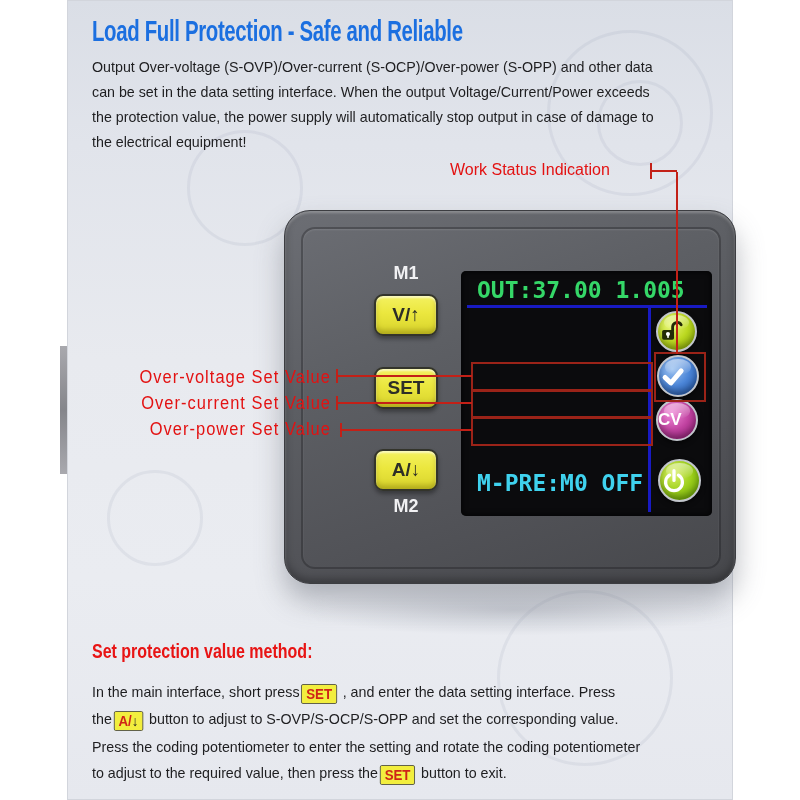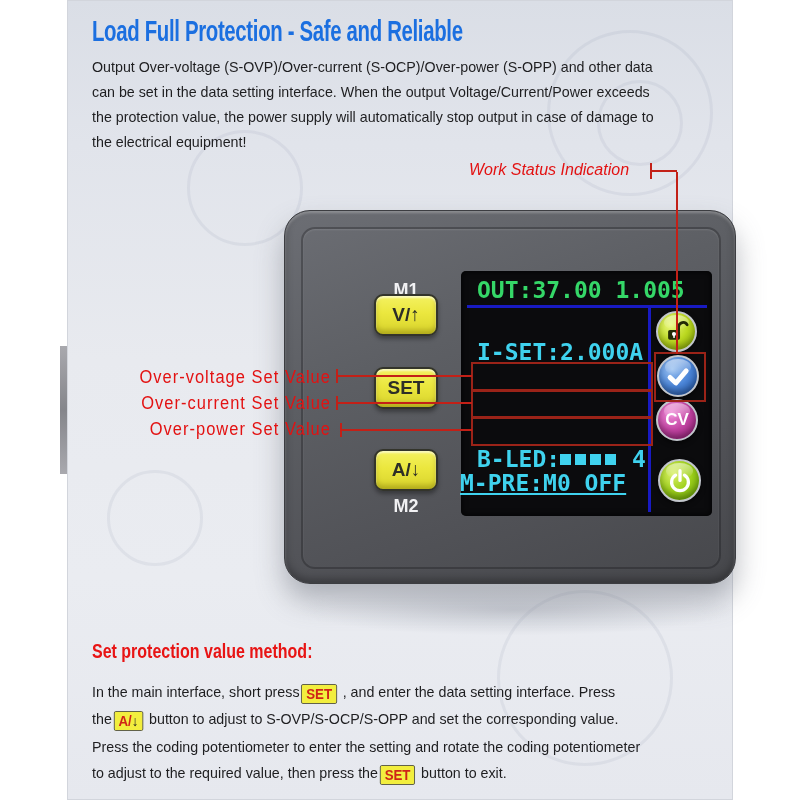"Work Status Indication" .ws-label { font-style: italic -> none; text-align: center -> left }
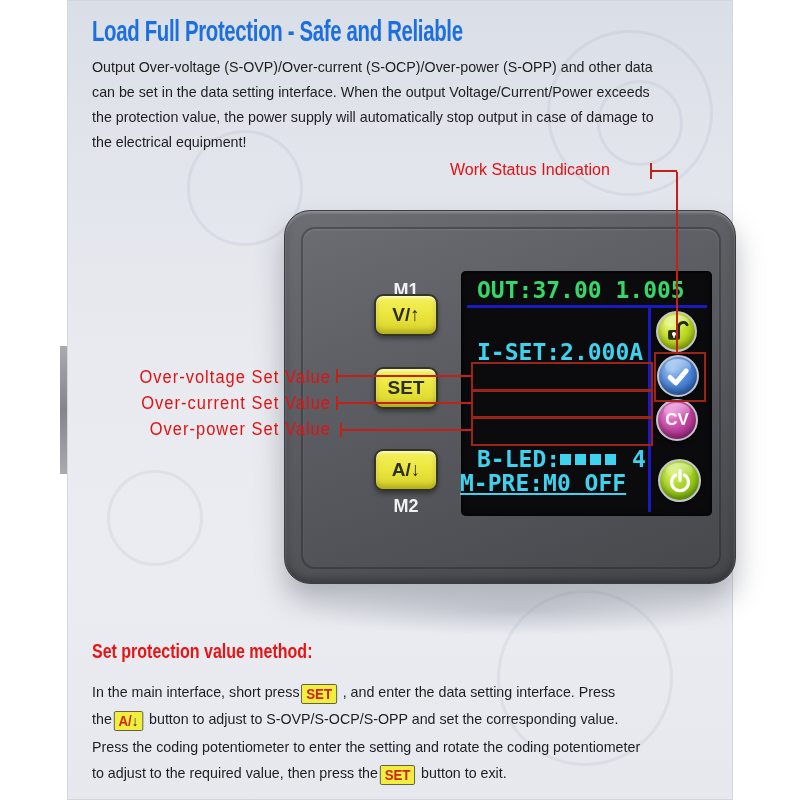"M1" .m1 { top: 280px -> 263px }
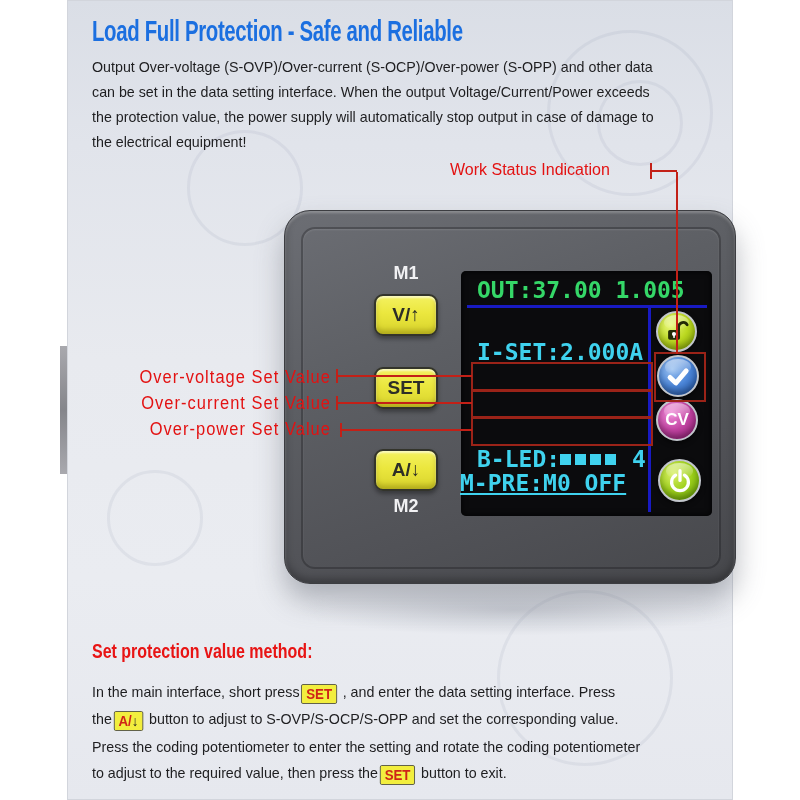"I-SET:2.000A" div.lcd { html: <div>I-SET:2.000A</div> -> none }
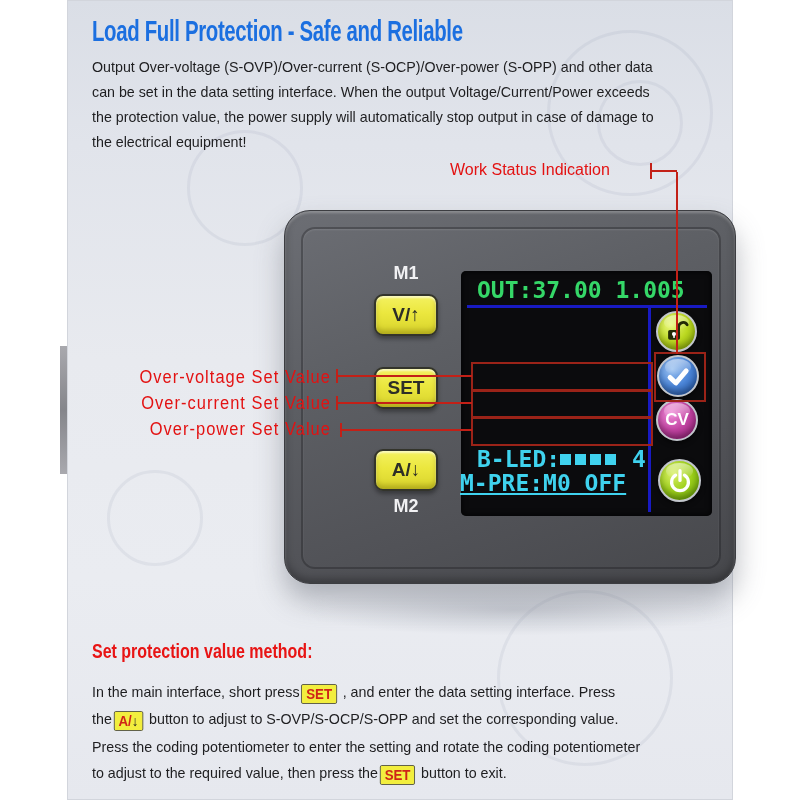"CV" .icon { justify-content: center -> flex-start }
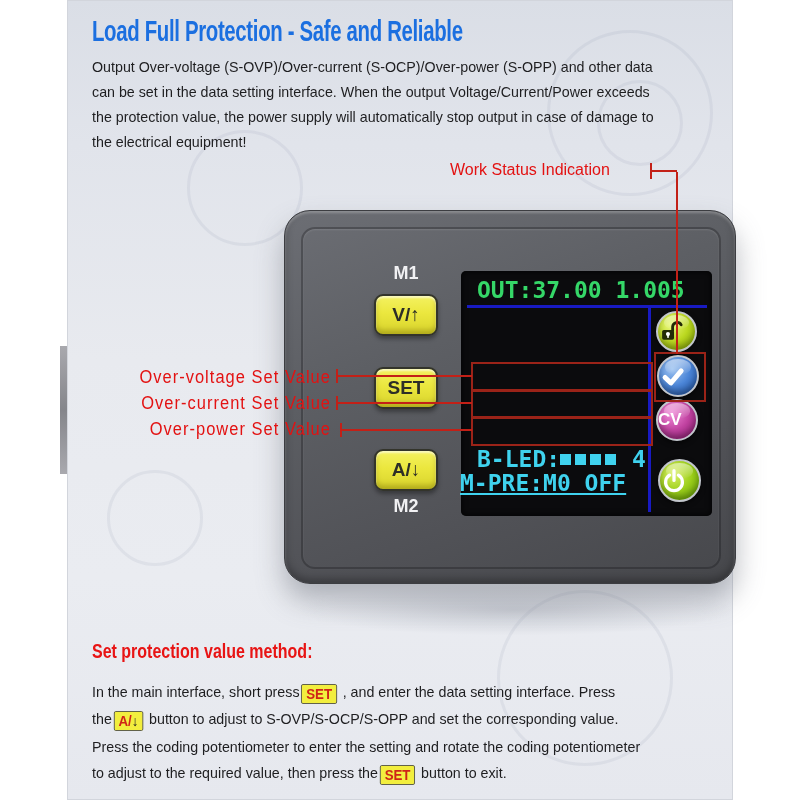"B-LED: 4" div.lcd { html: <div><span>B-LED:</span><span></span><span></span><span></span><span></span><span>4</span></div> -> none }
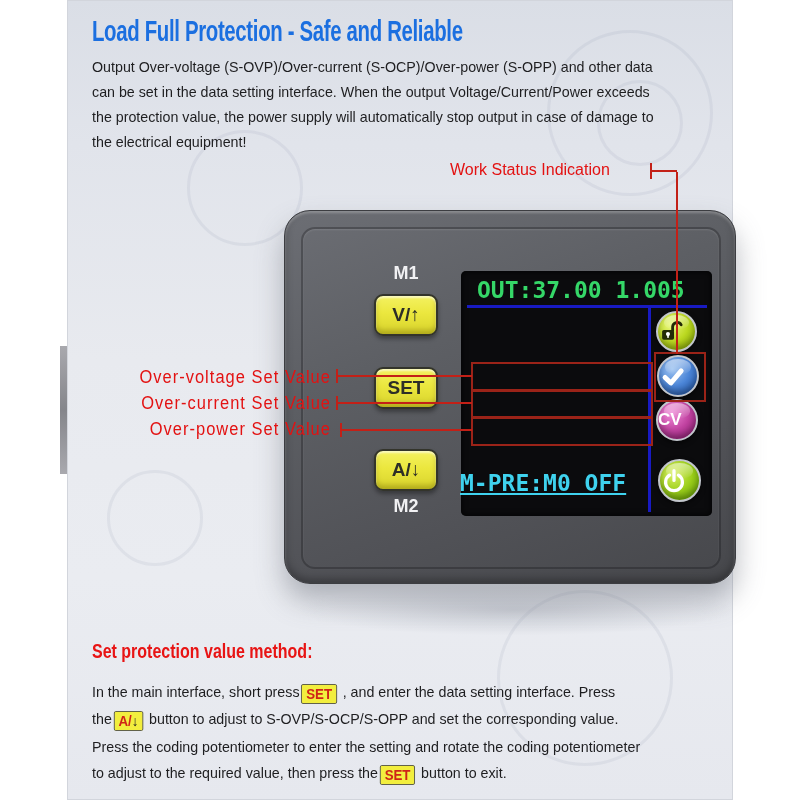"M-PRE:M0 OFF" .row-mpre { left: 460px -> 477px; text-decoration: underline -> none }
